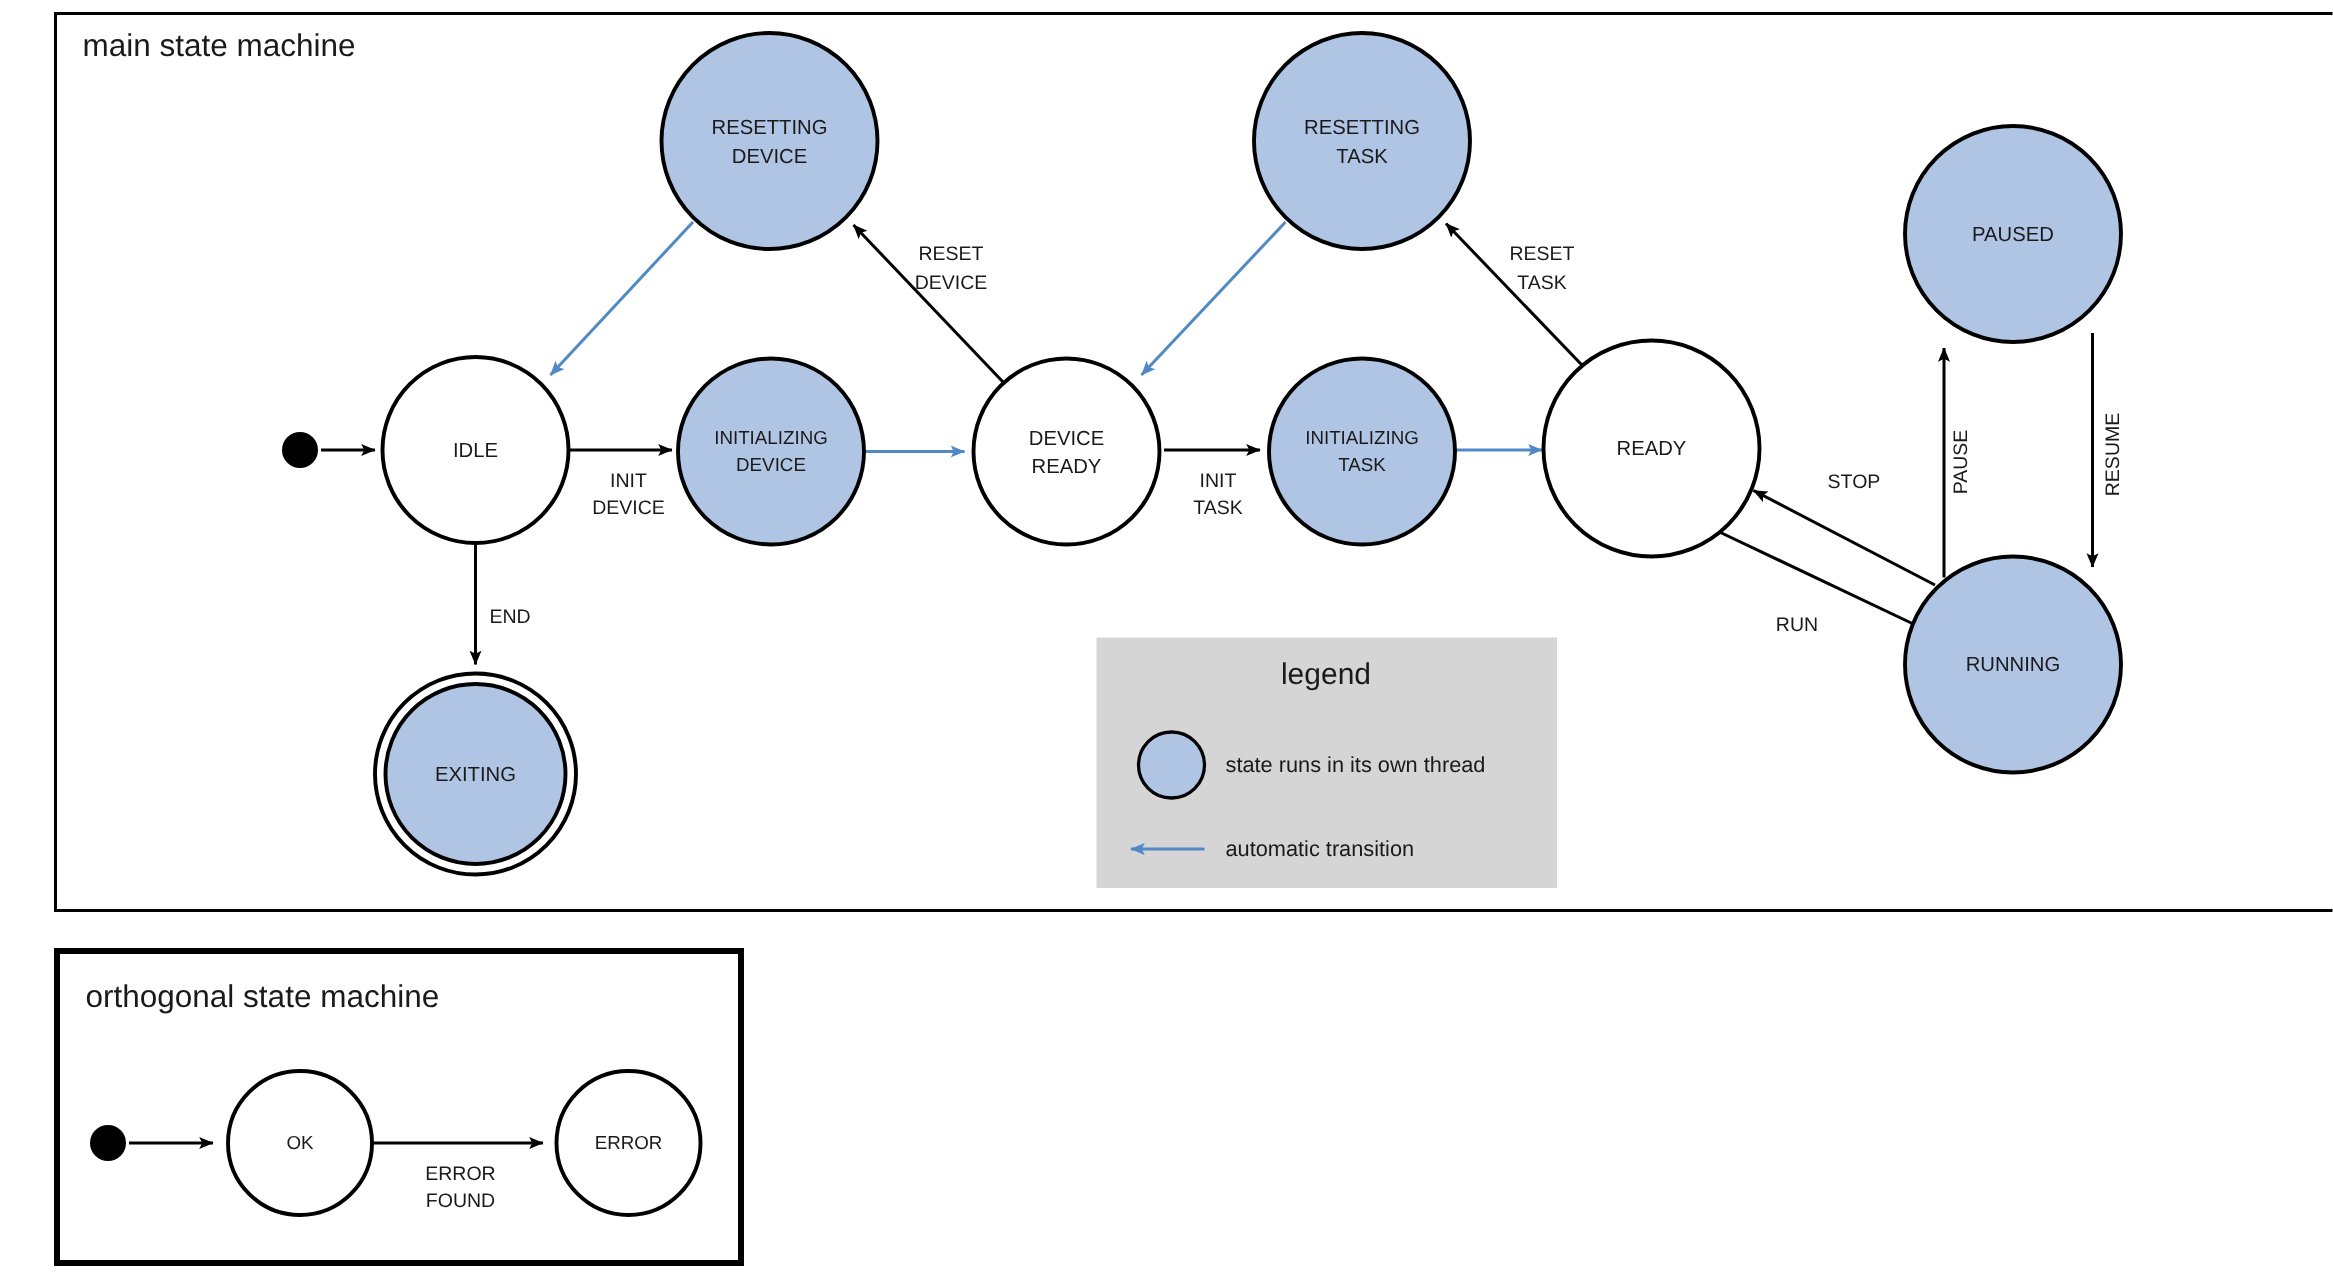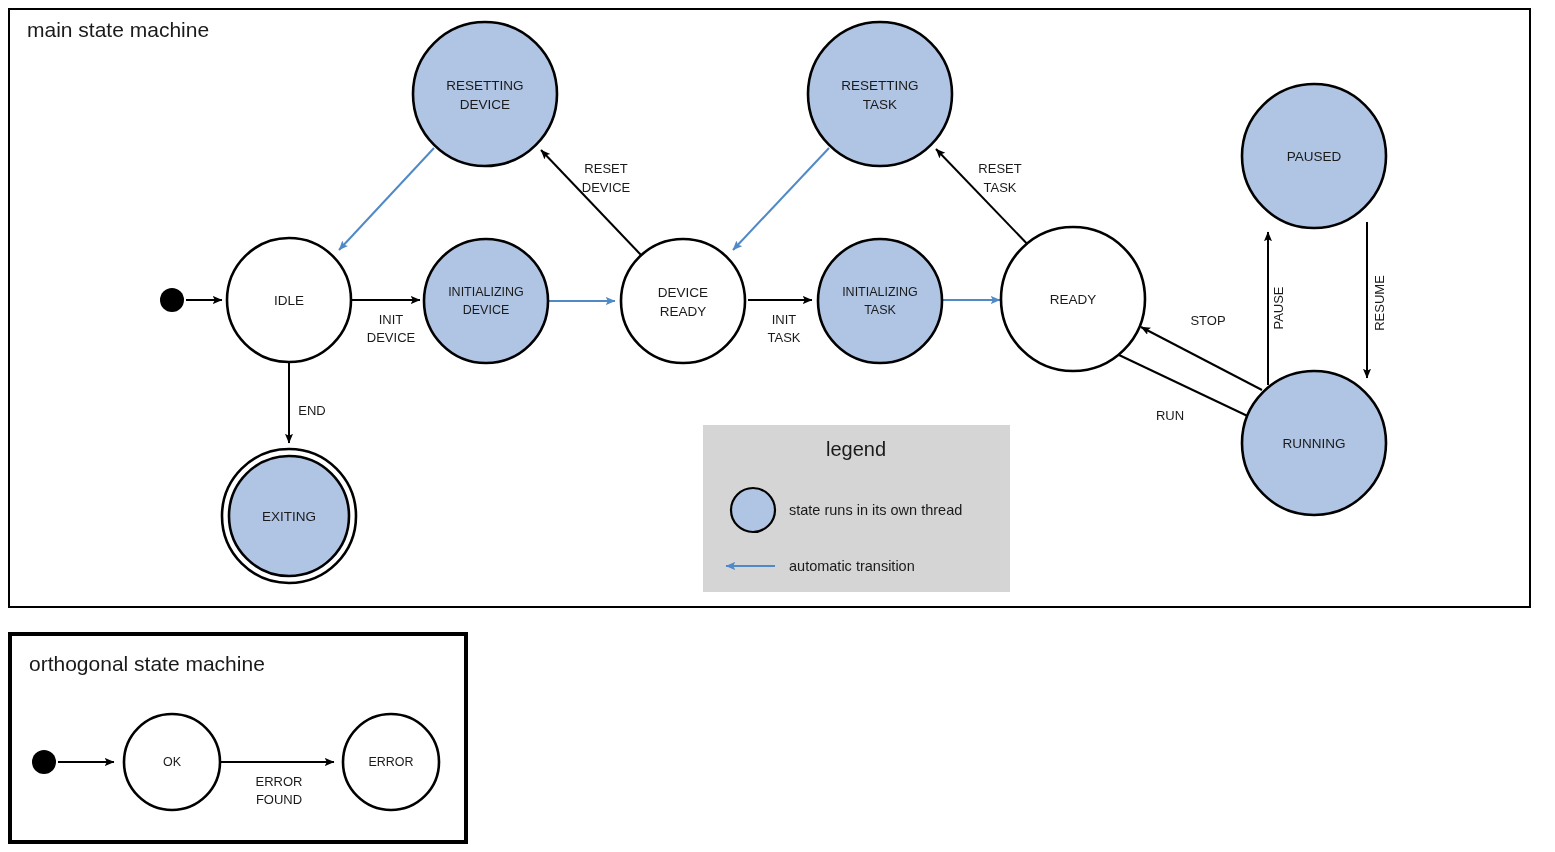"main state machine" #stage { margin-left: none -> 28px }
